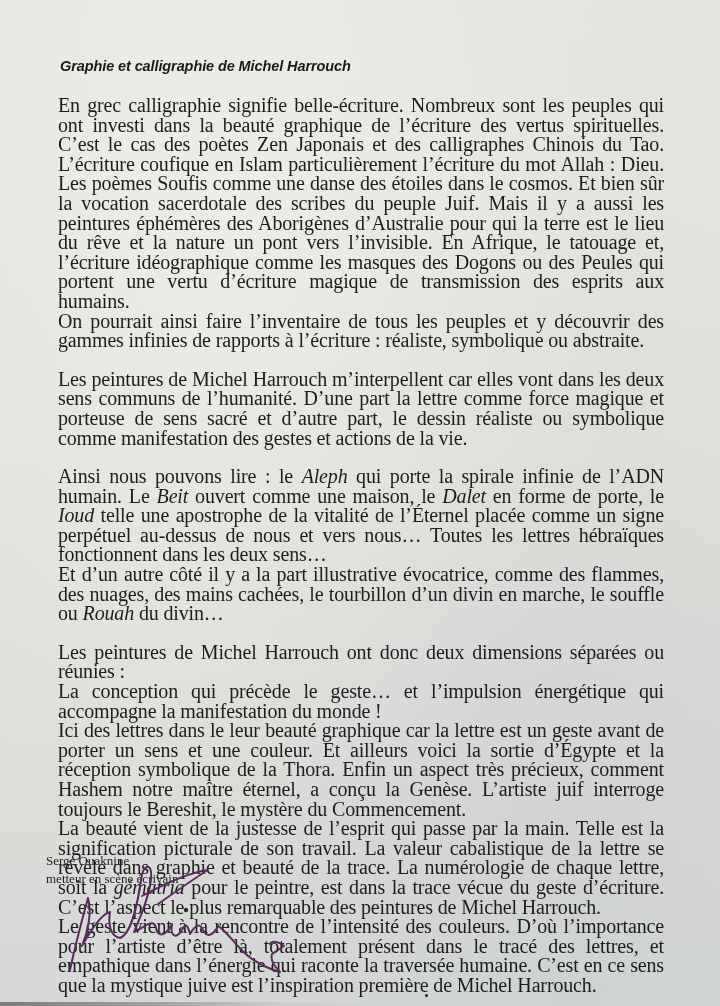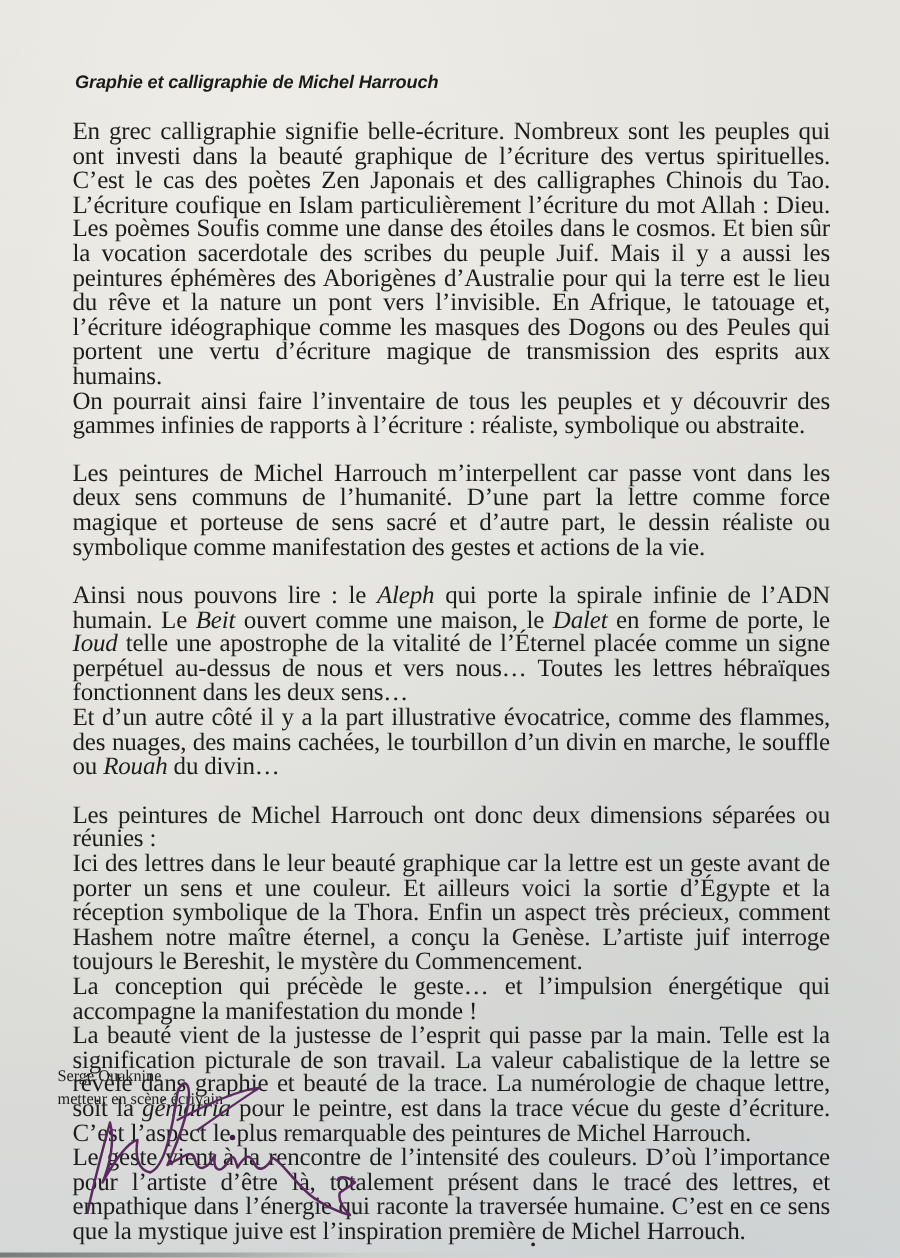"Les peintures de Michel Harrouch m’interpellent" p.para { text: passe -> elles }
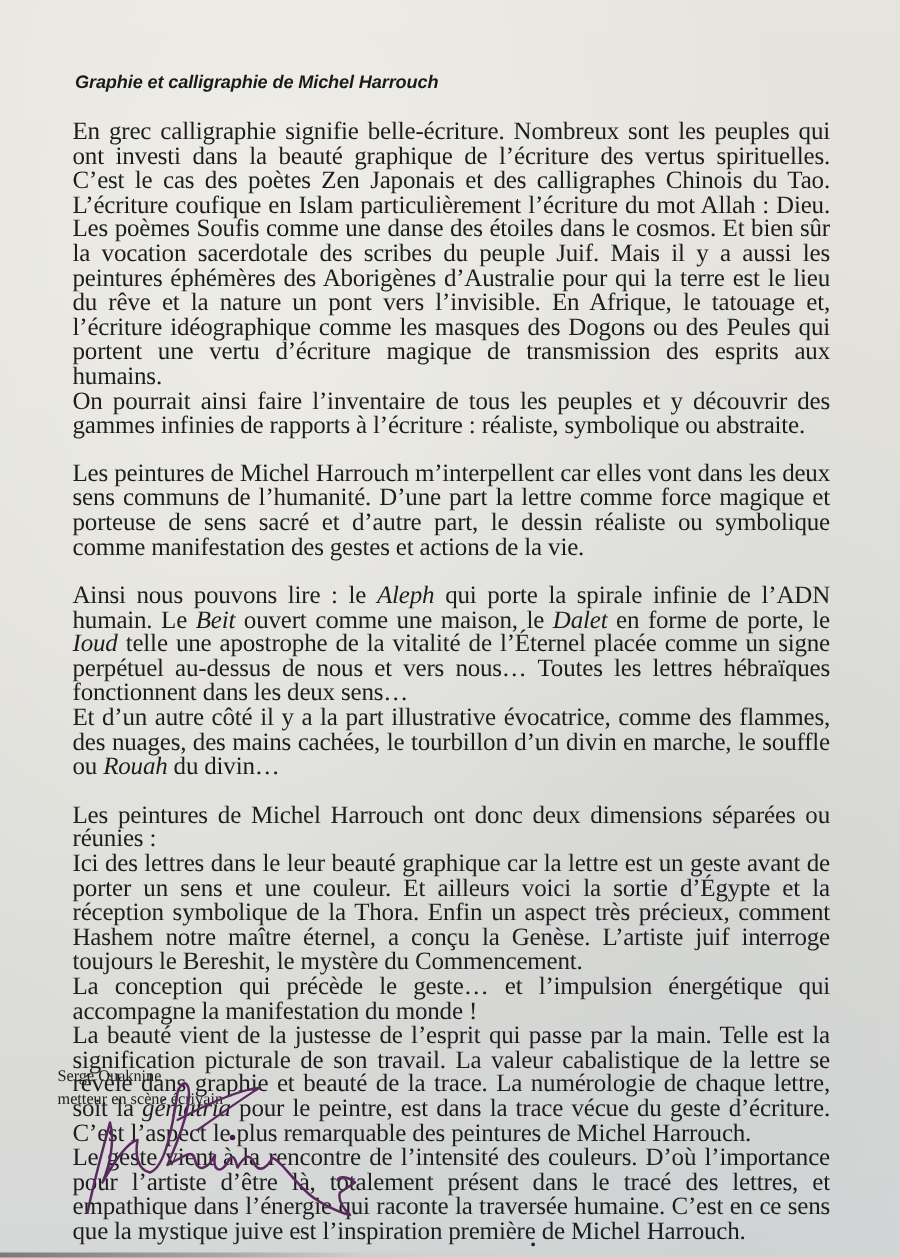"Ici des lettres dans le" p.para { order: before "La conception qui précède le" -> after "La conception qui précède le" }
